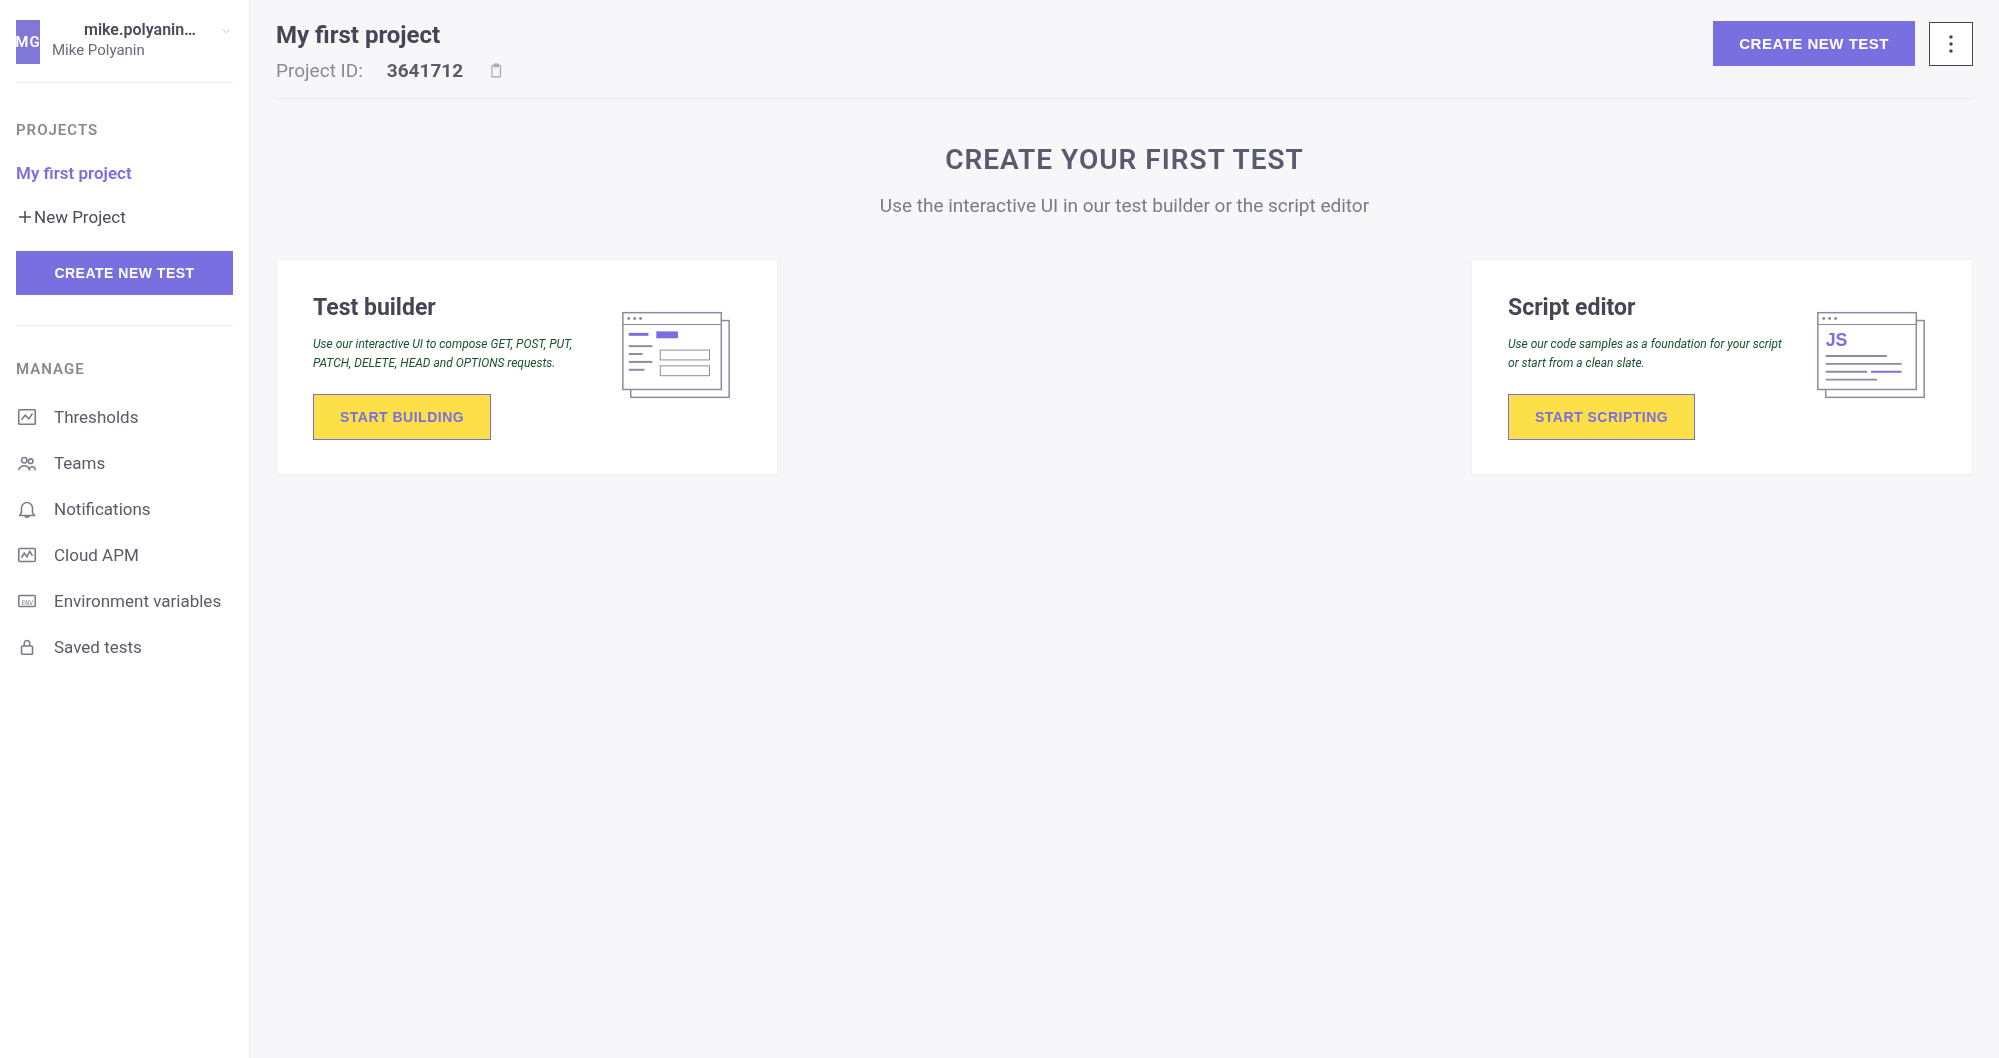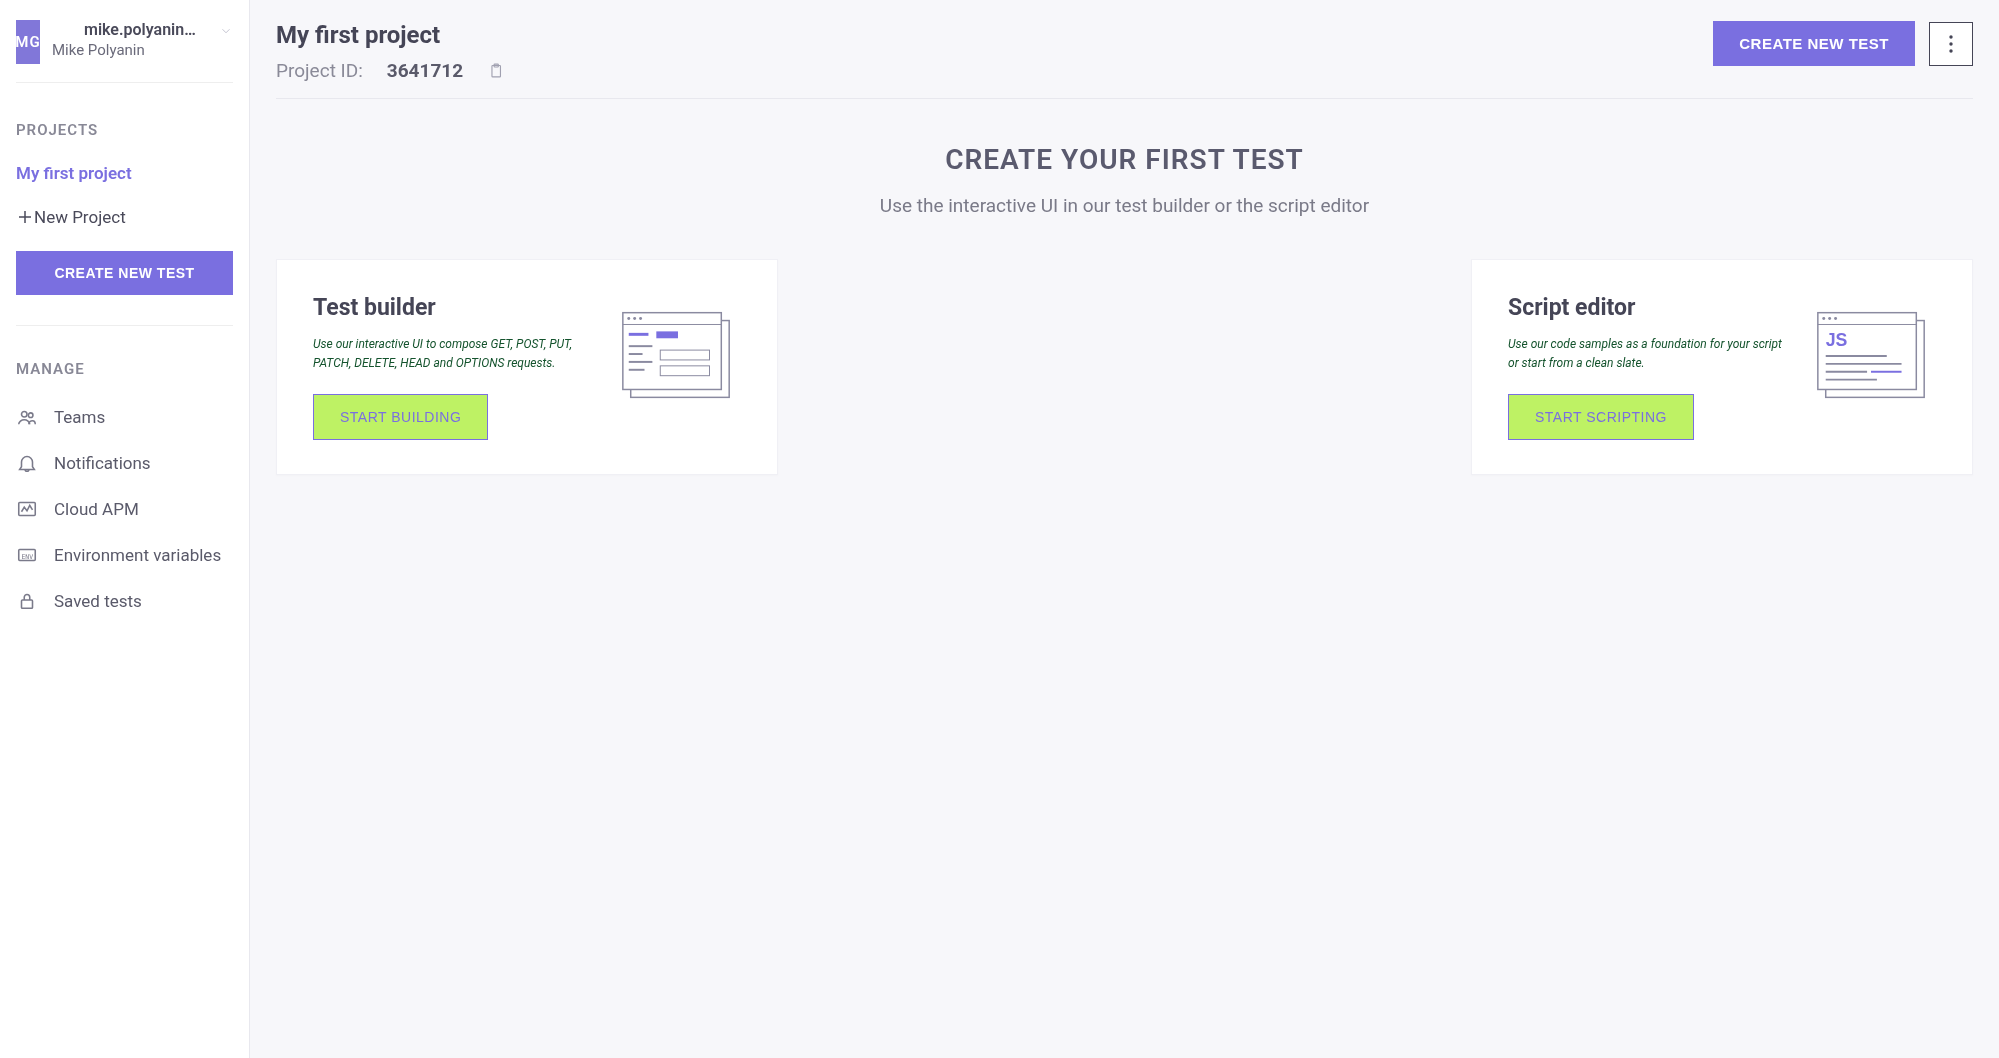"Thresholds" div.manage-item { html: none -> <div> <svg> <rect></rect> <polyline></polyline> </svg> <span>Thresholds</span> </div> }
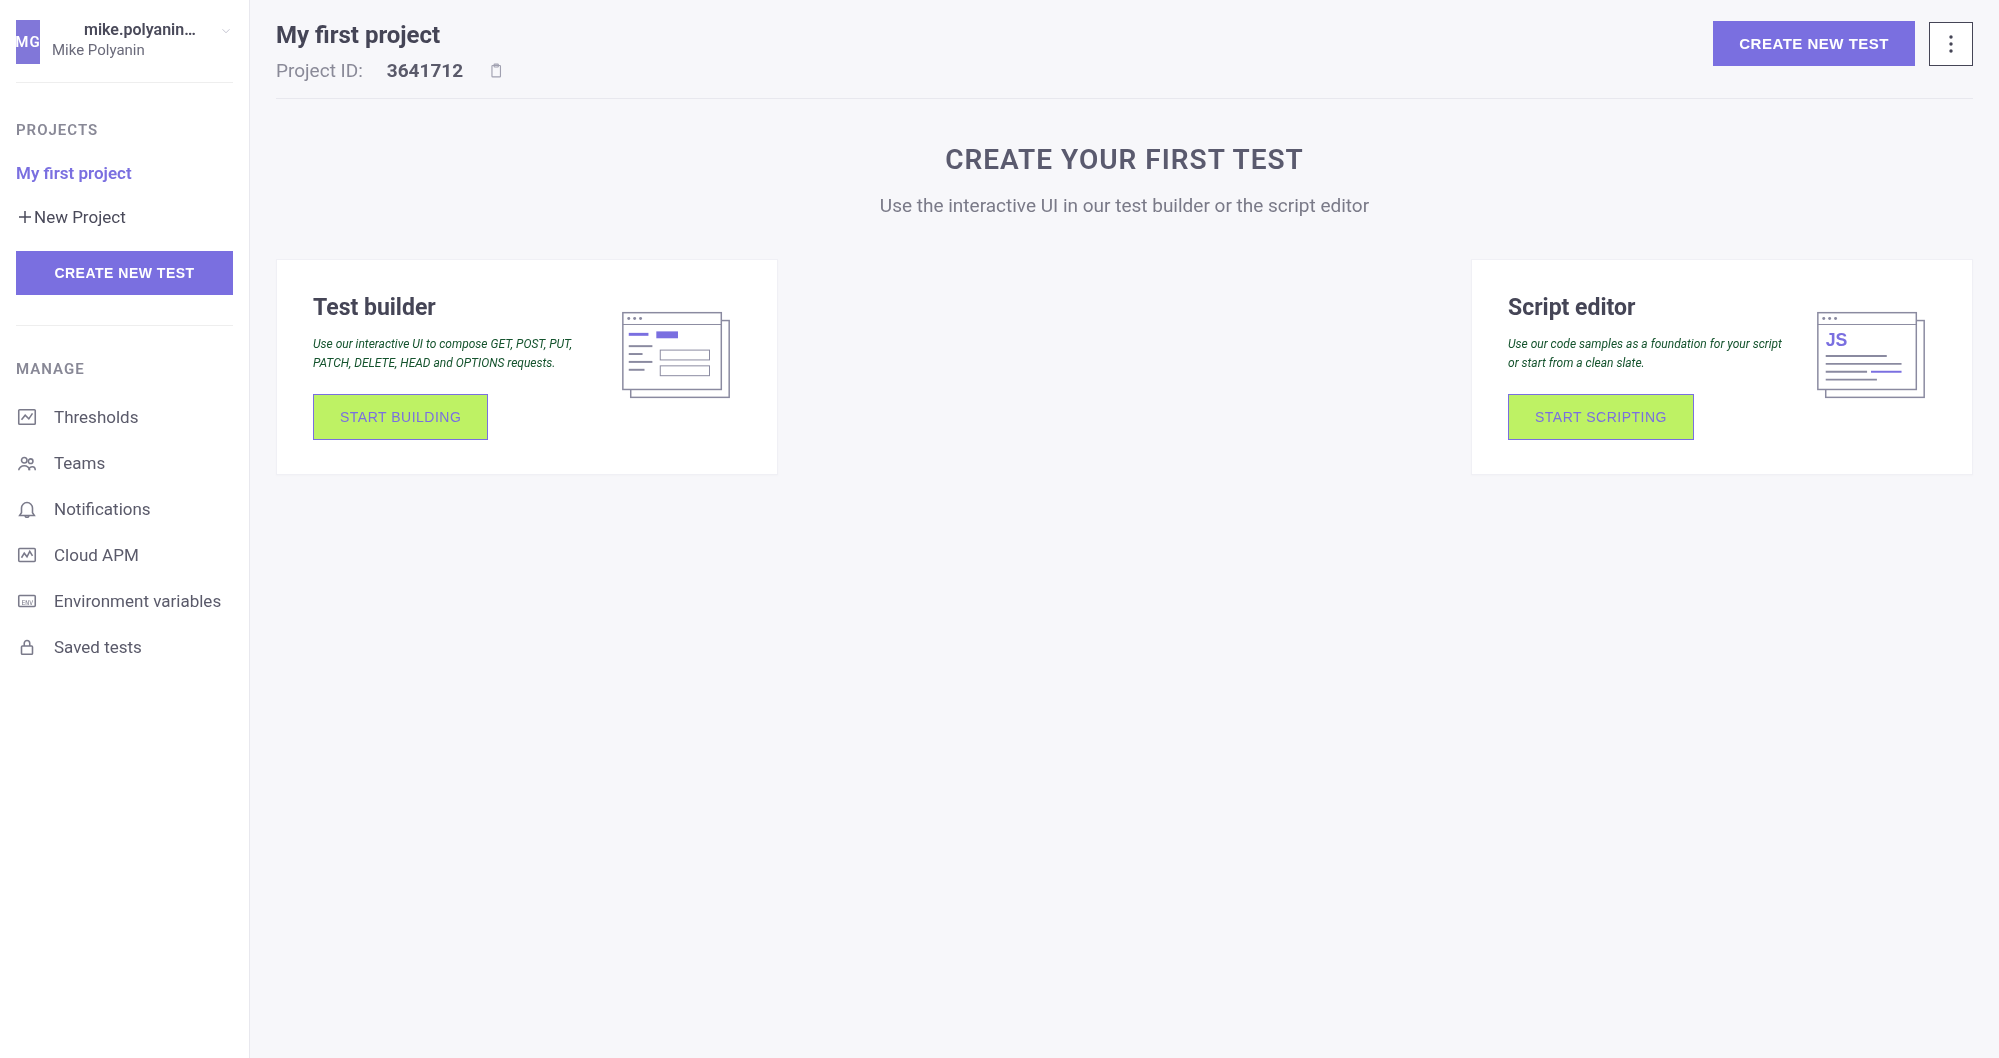"START BUILDING" .card-btn { background: #bef264 -> #fde047; font-weight: 400 -> 700 }
